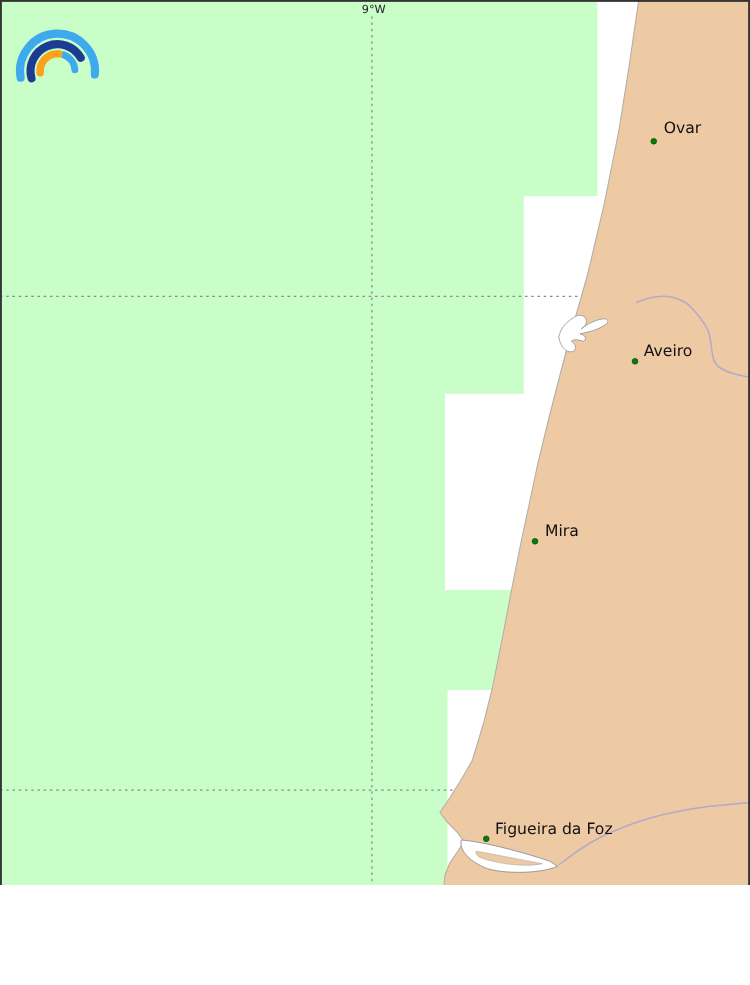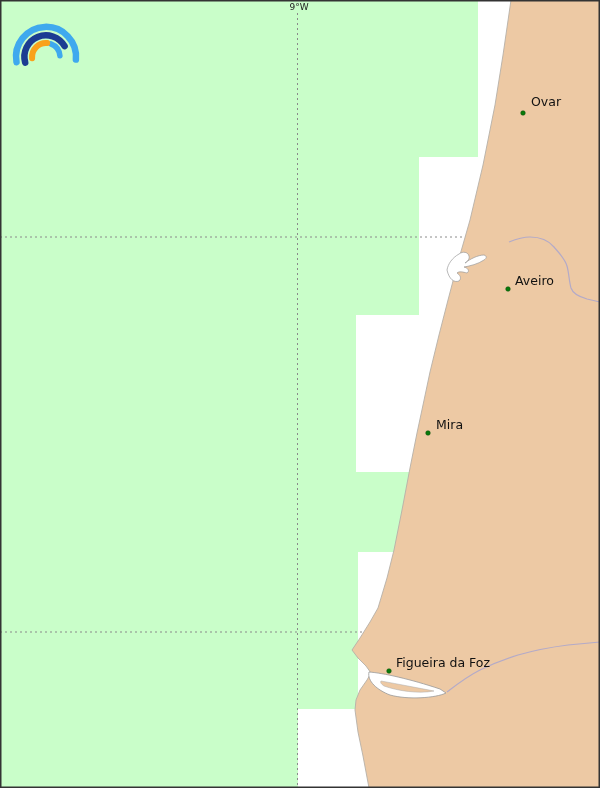"9°W" #stage { height: 788px -> 708px }
